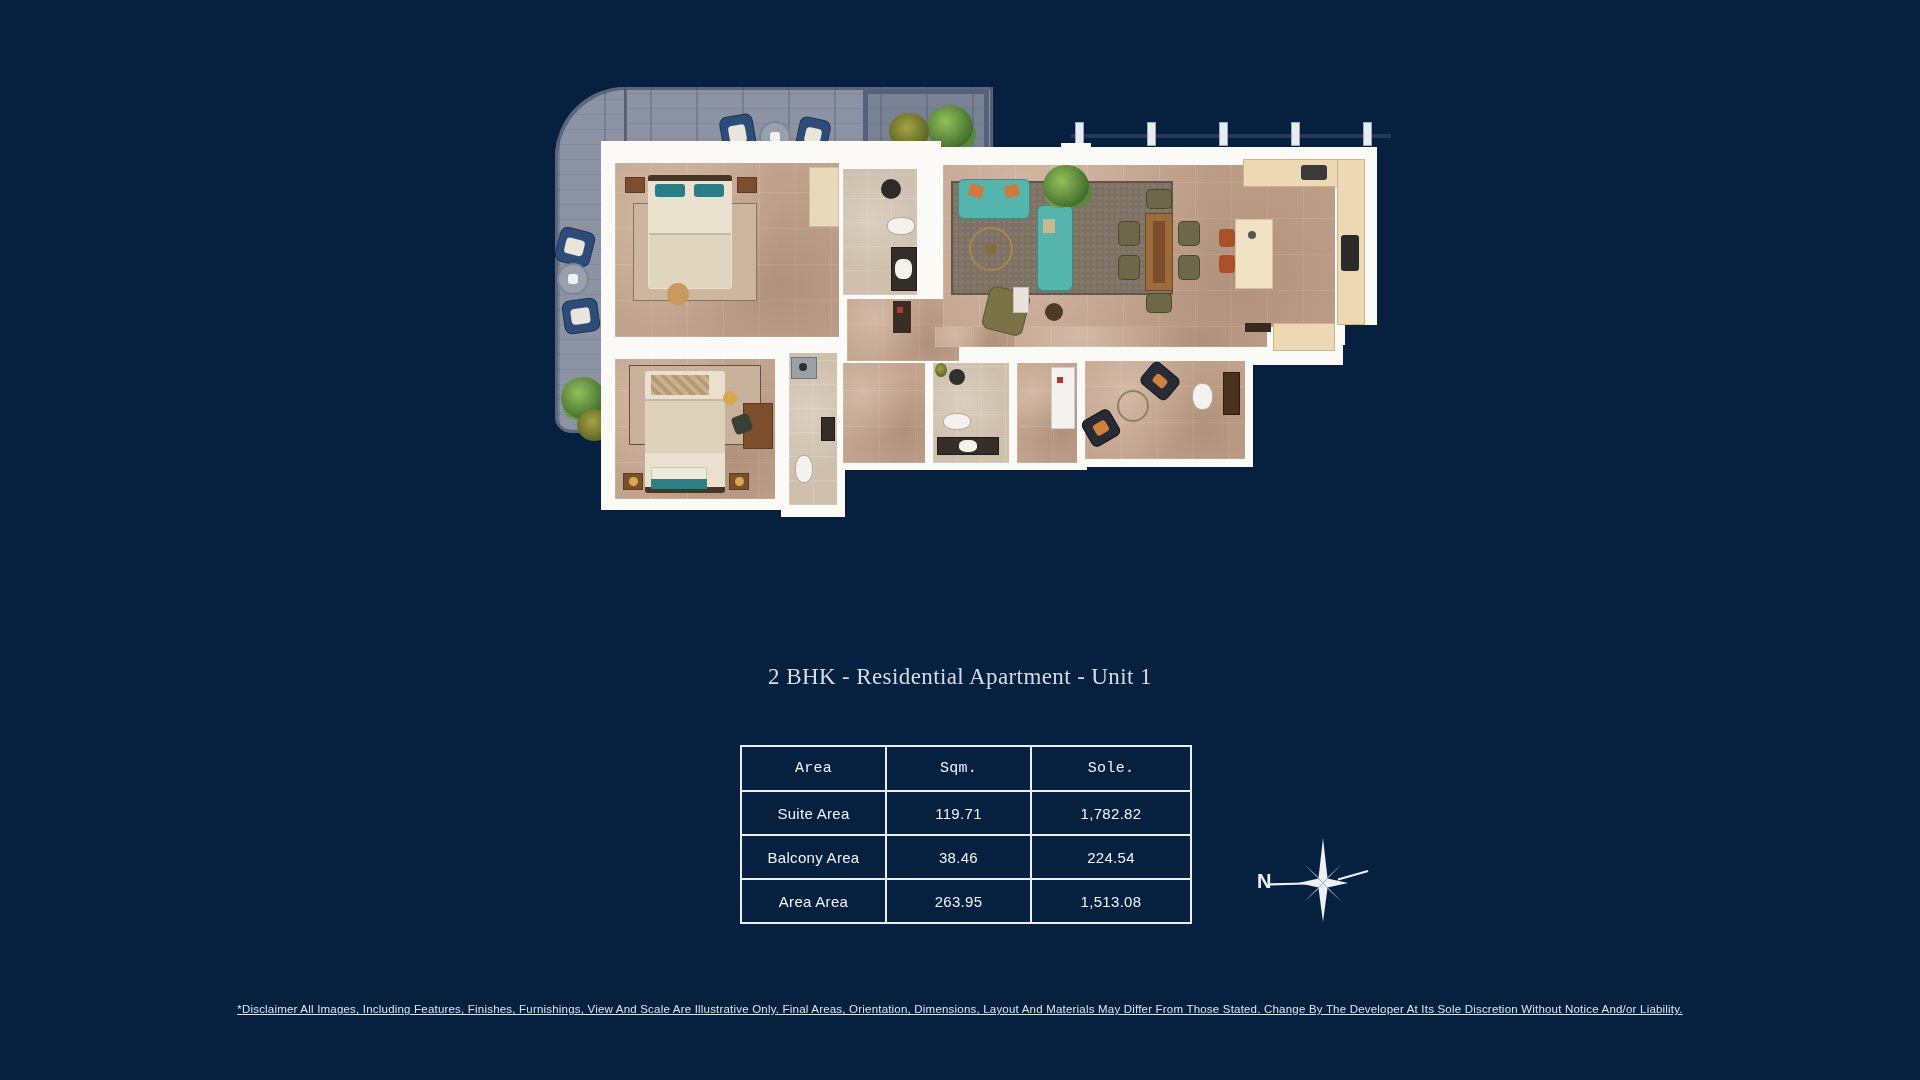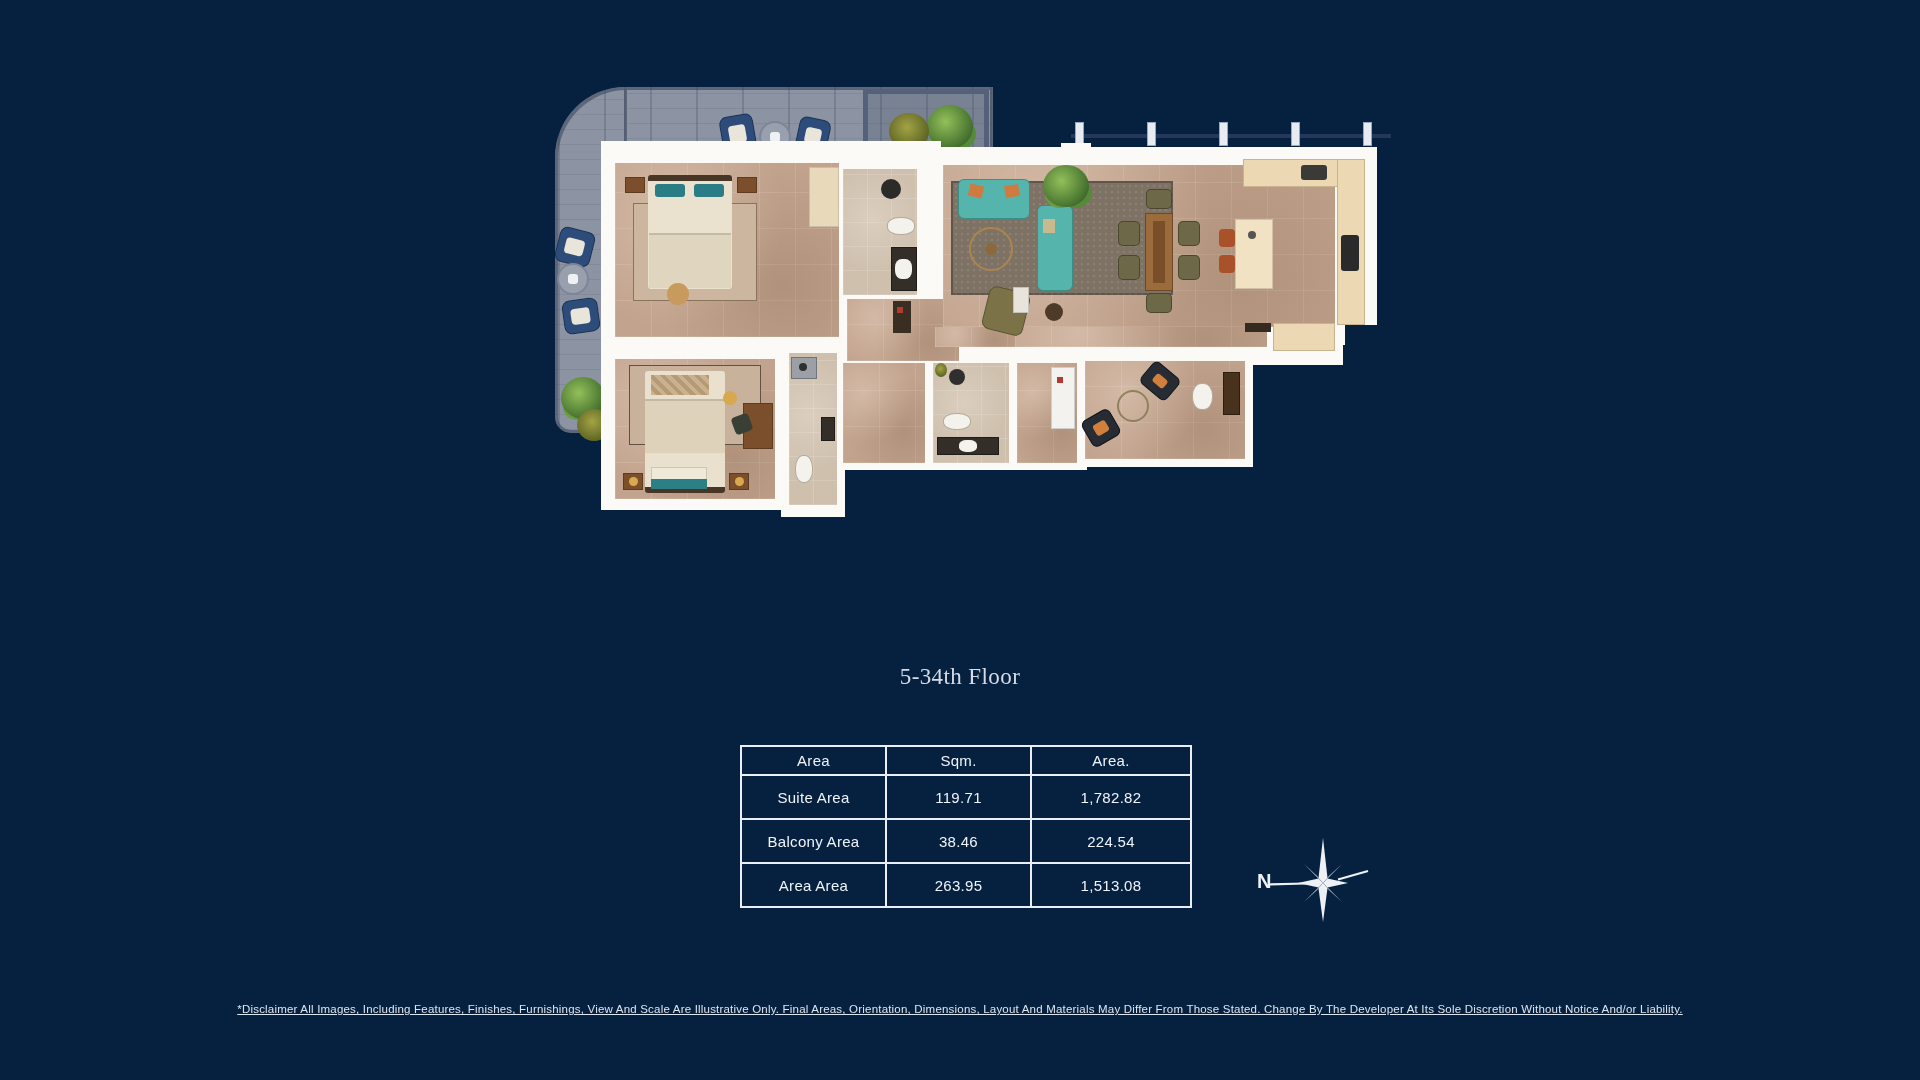"2 BHK - Residential Apartment" span { html: none -> <span>2 BHK - Residential Apartment - Unit 1</span> }
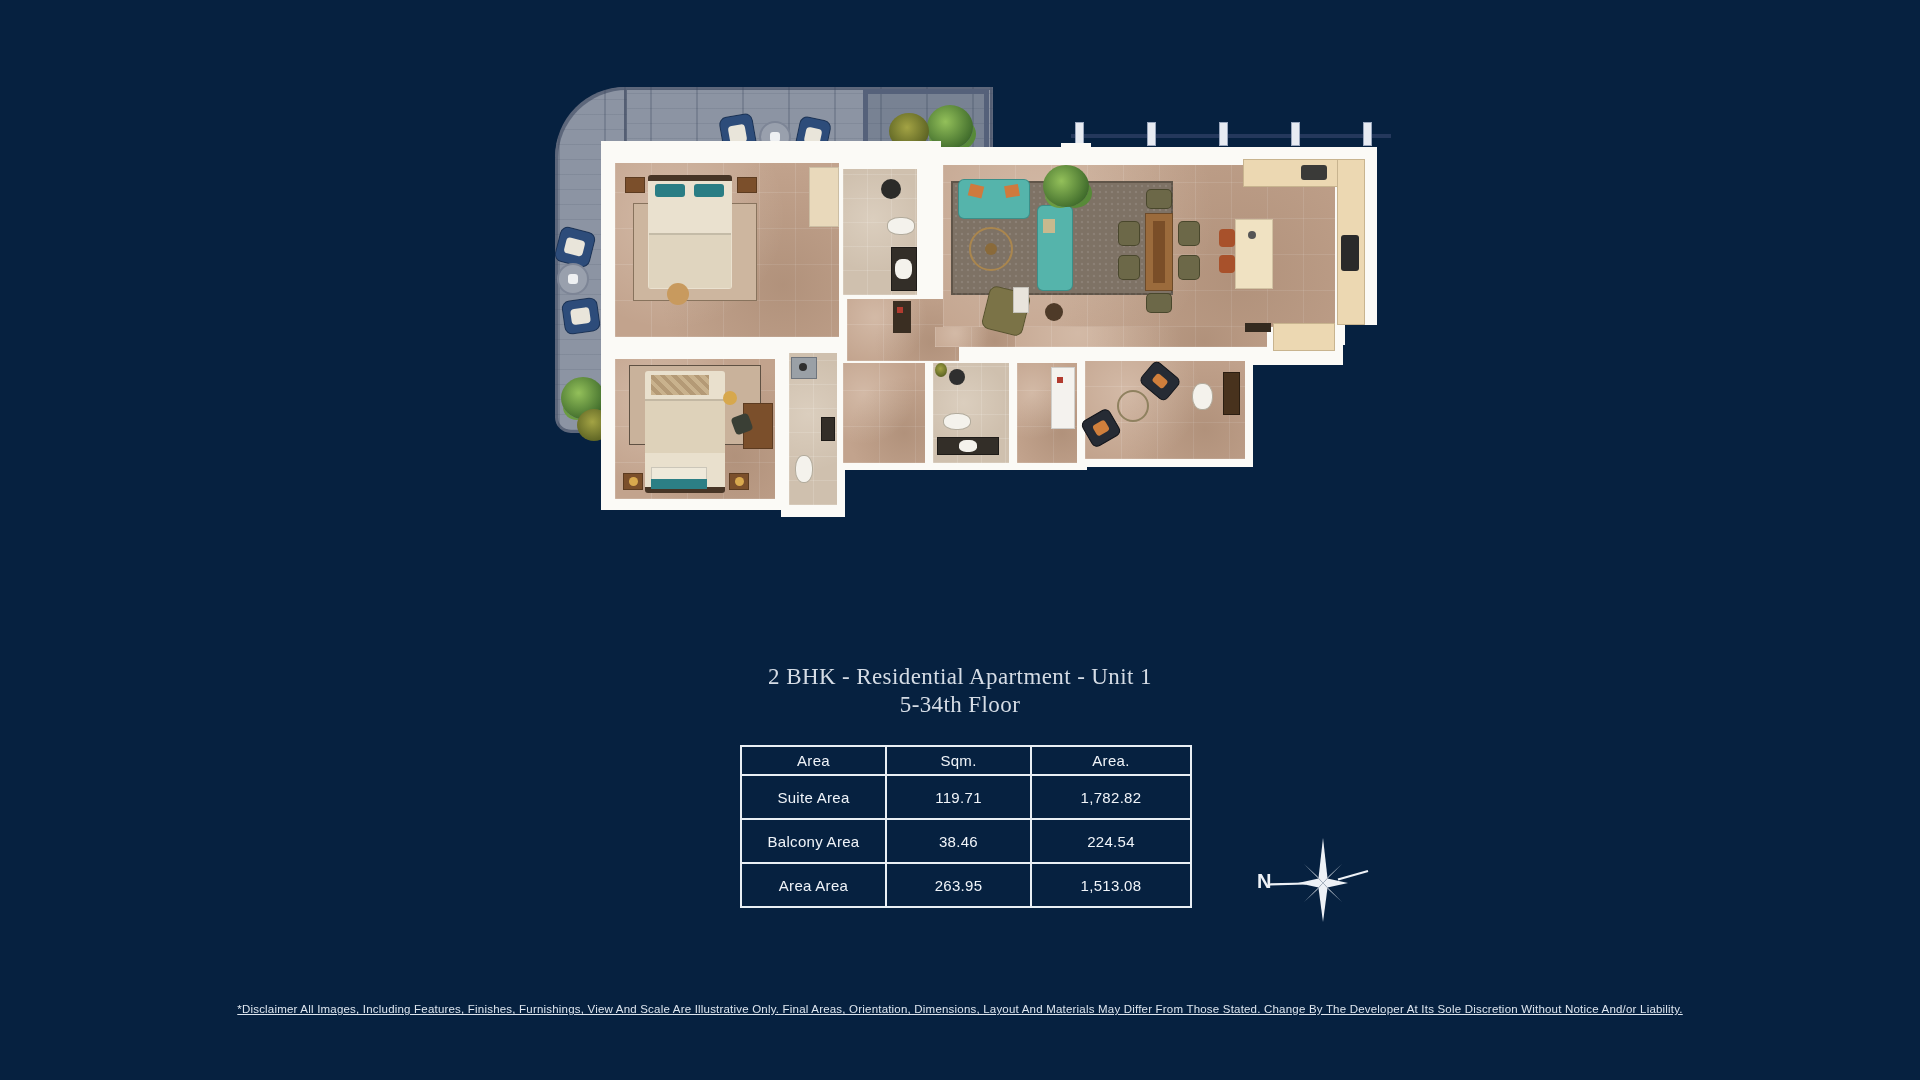"5-34th Floor" span { html: <span>5-34th Floor</span> -> none }
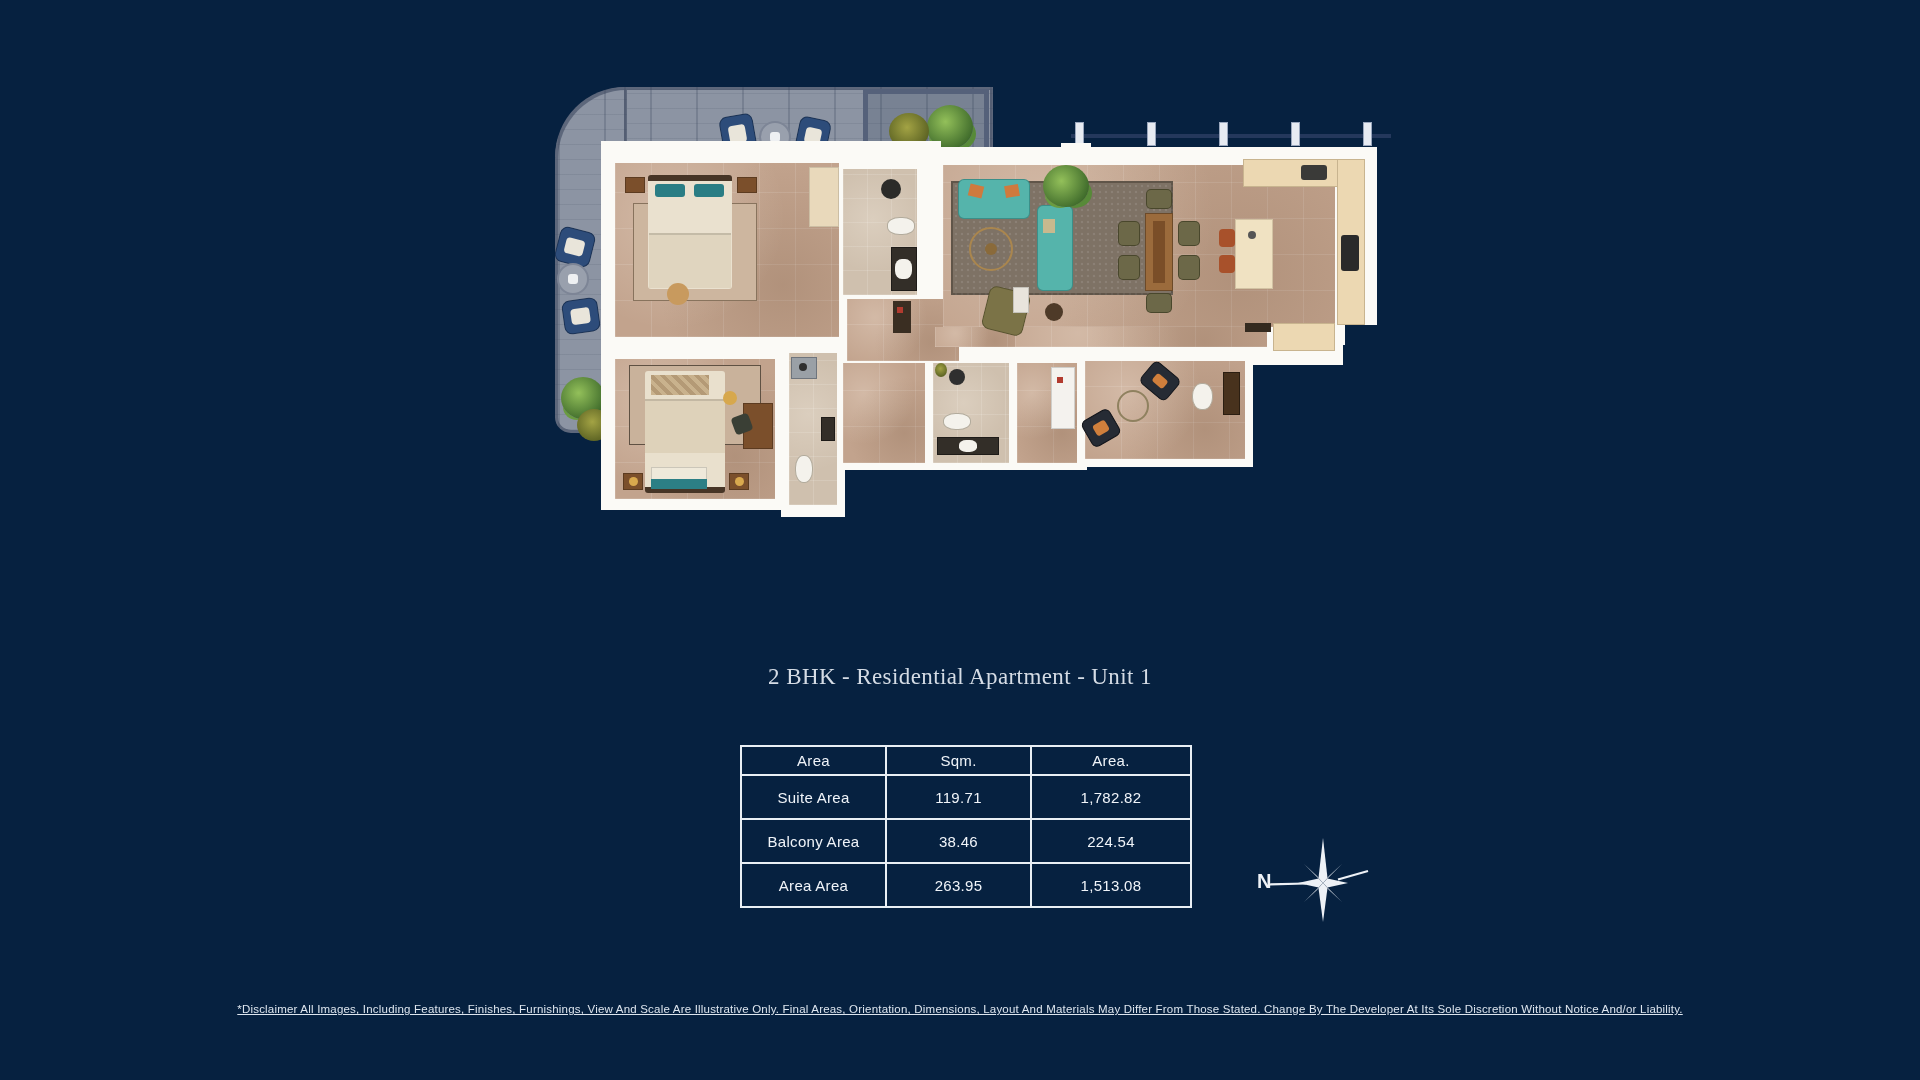"Area" tr { font-family: none -> Liberation Mono, monospace; height: 29px -> 45px }
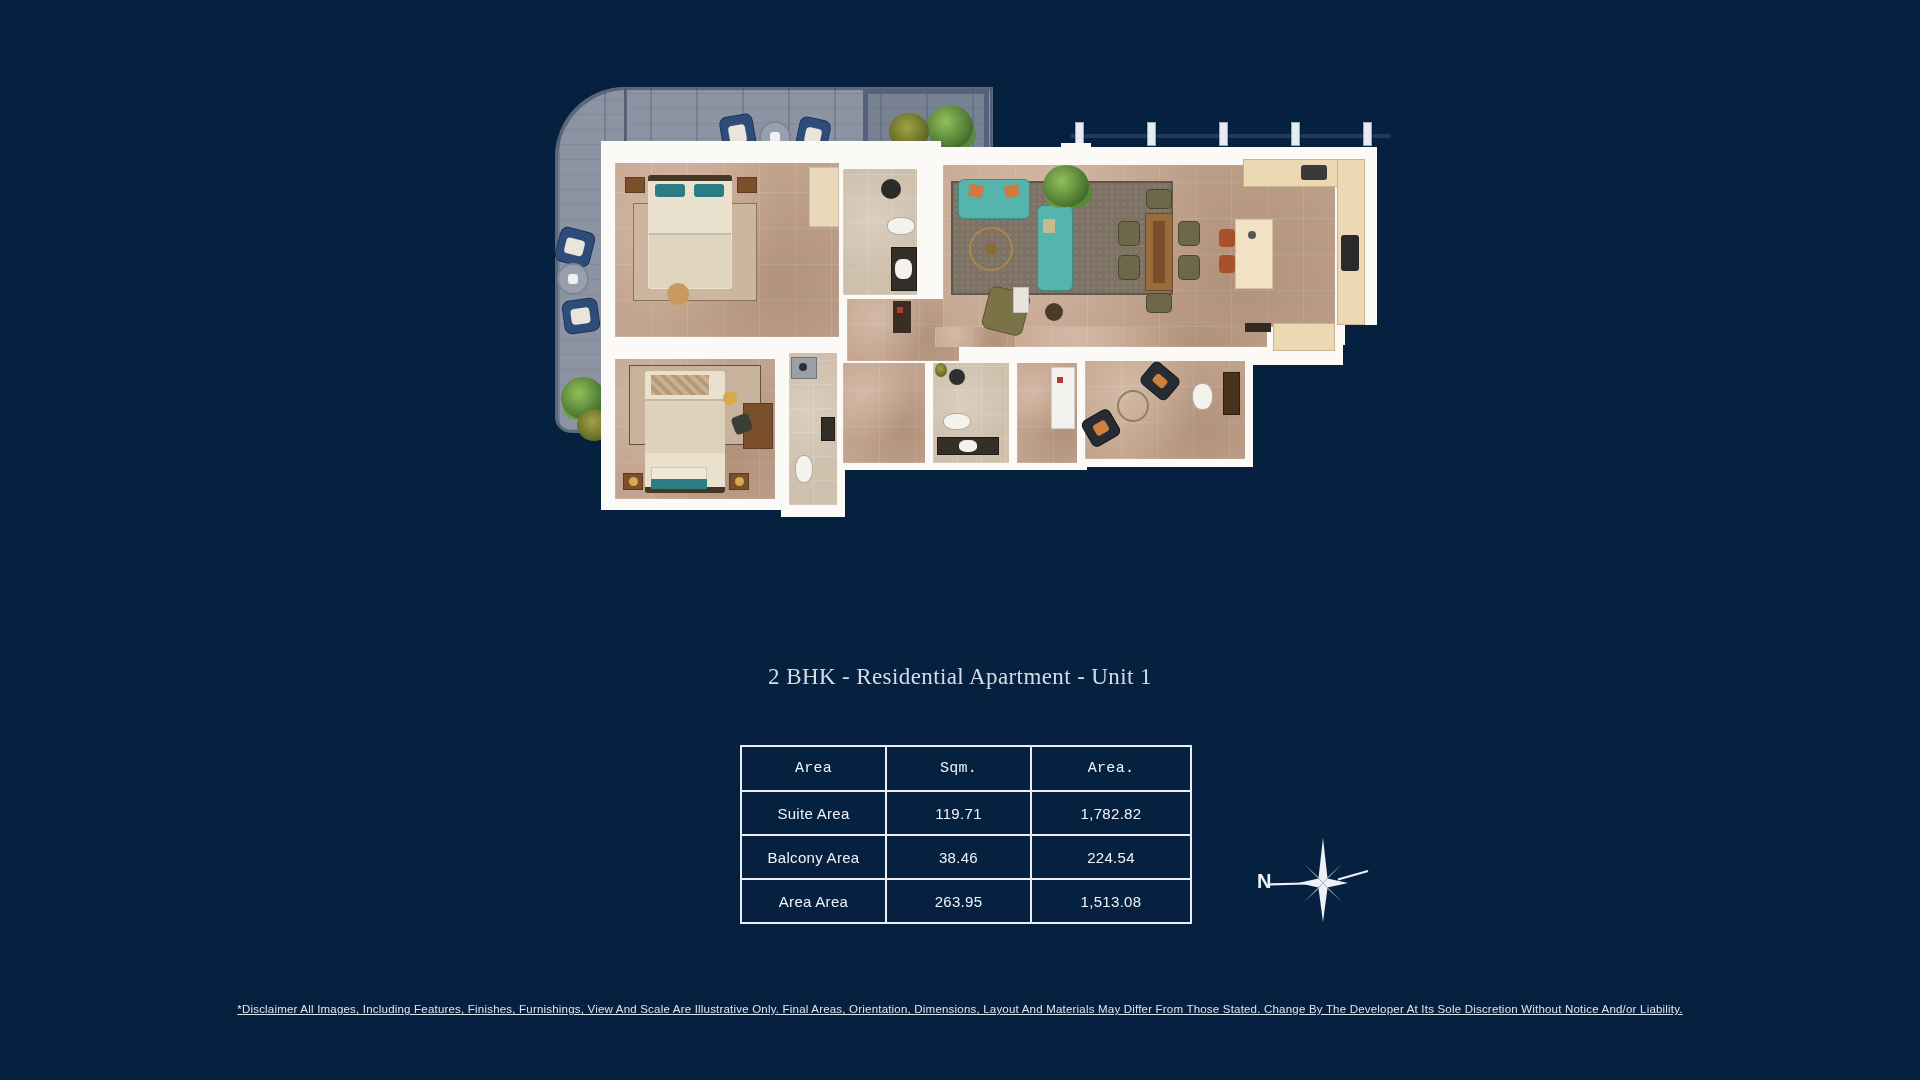"Area." th { text: Area -> Sole }
